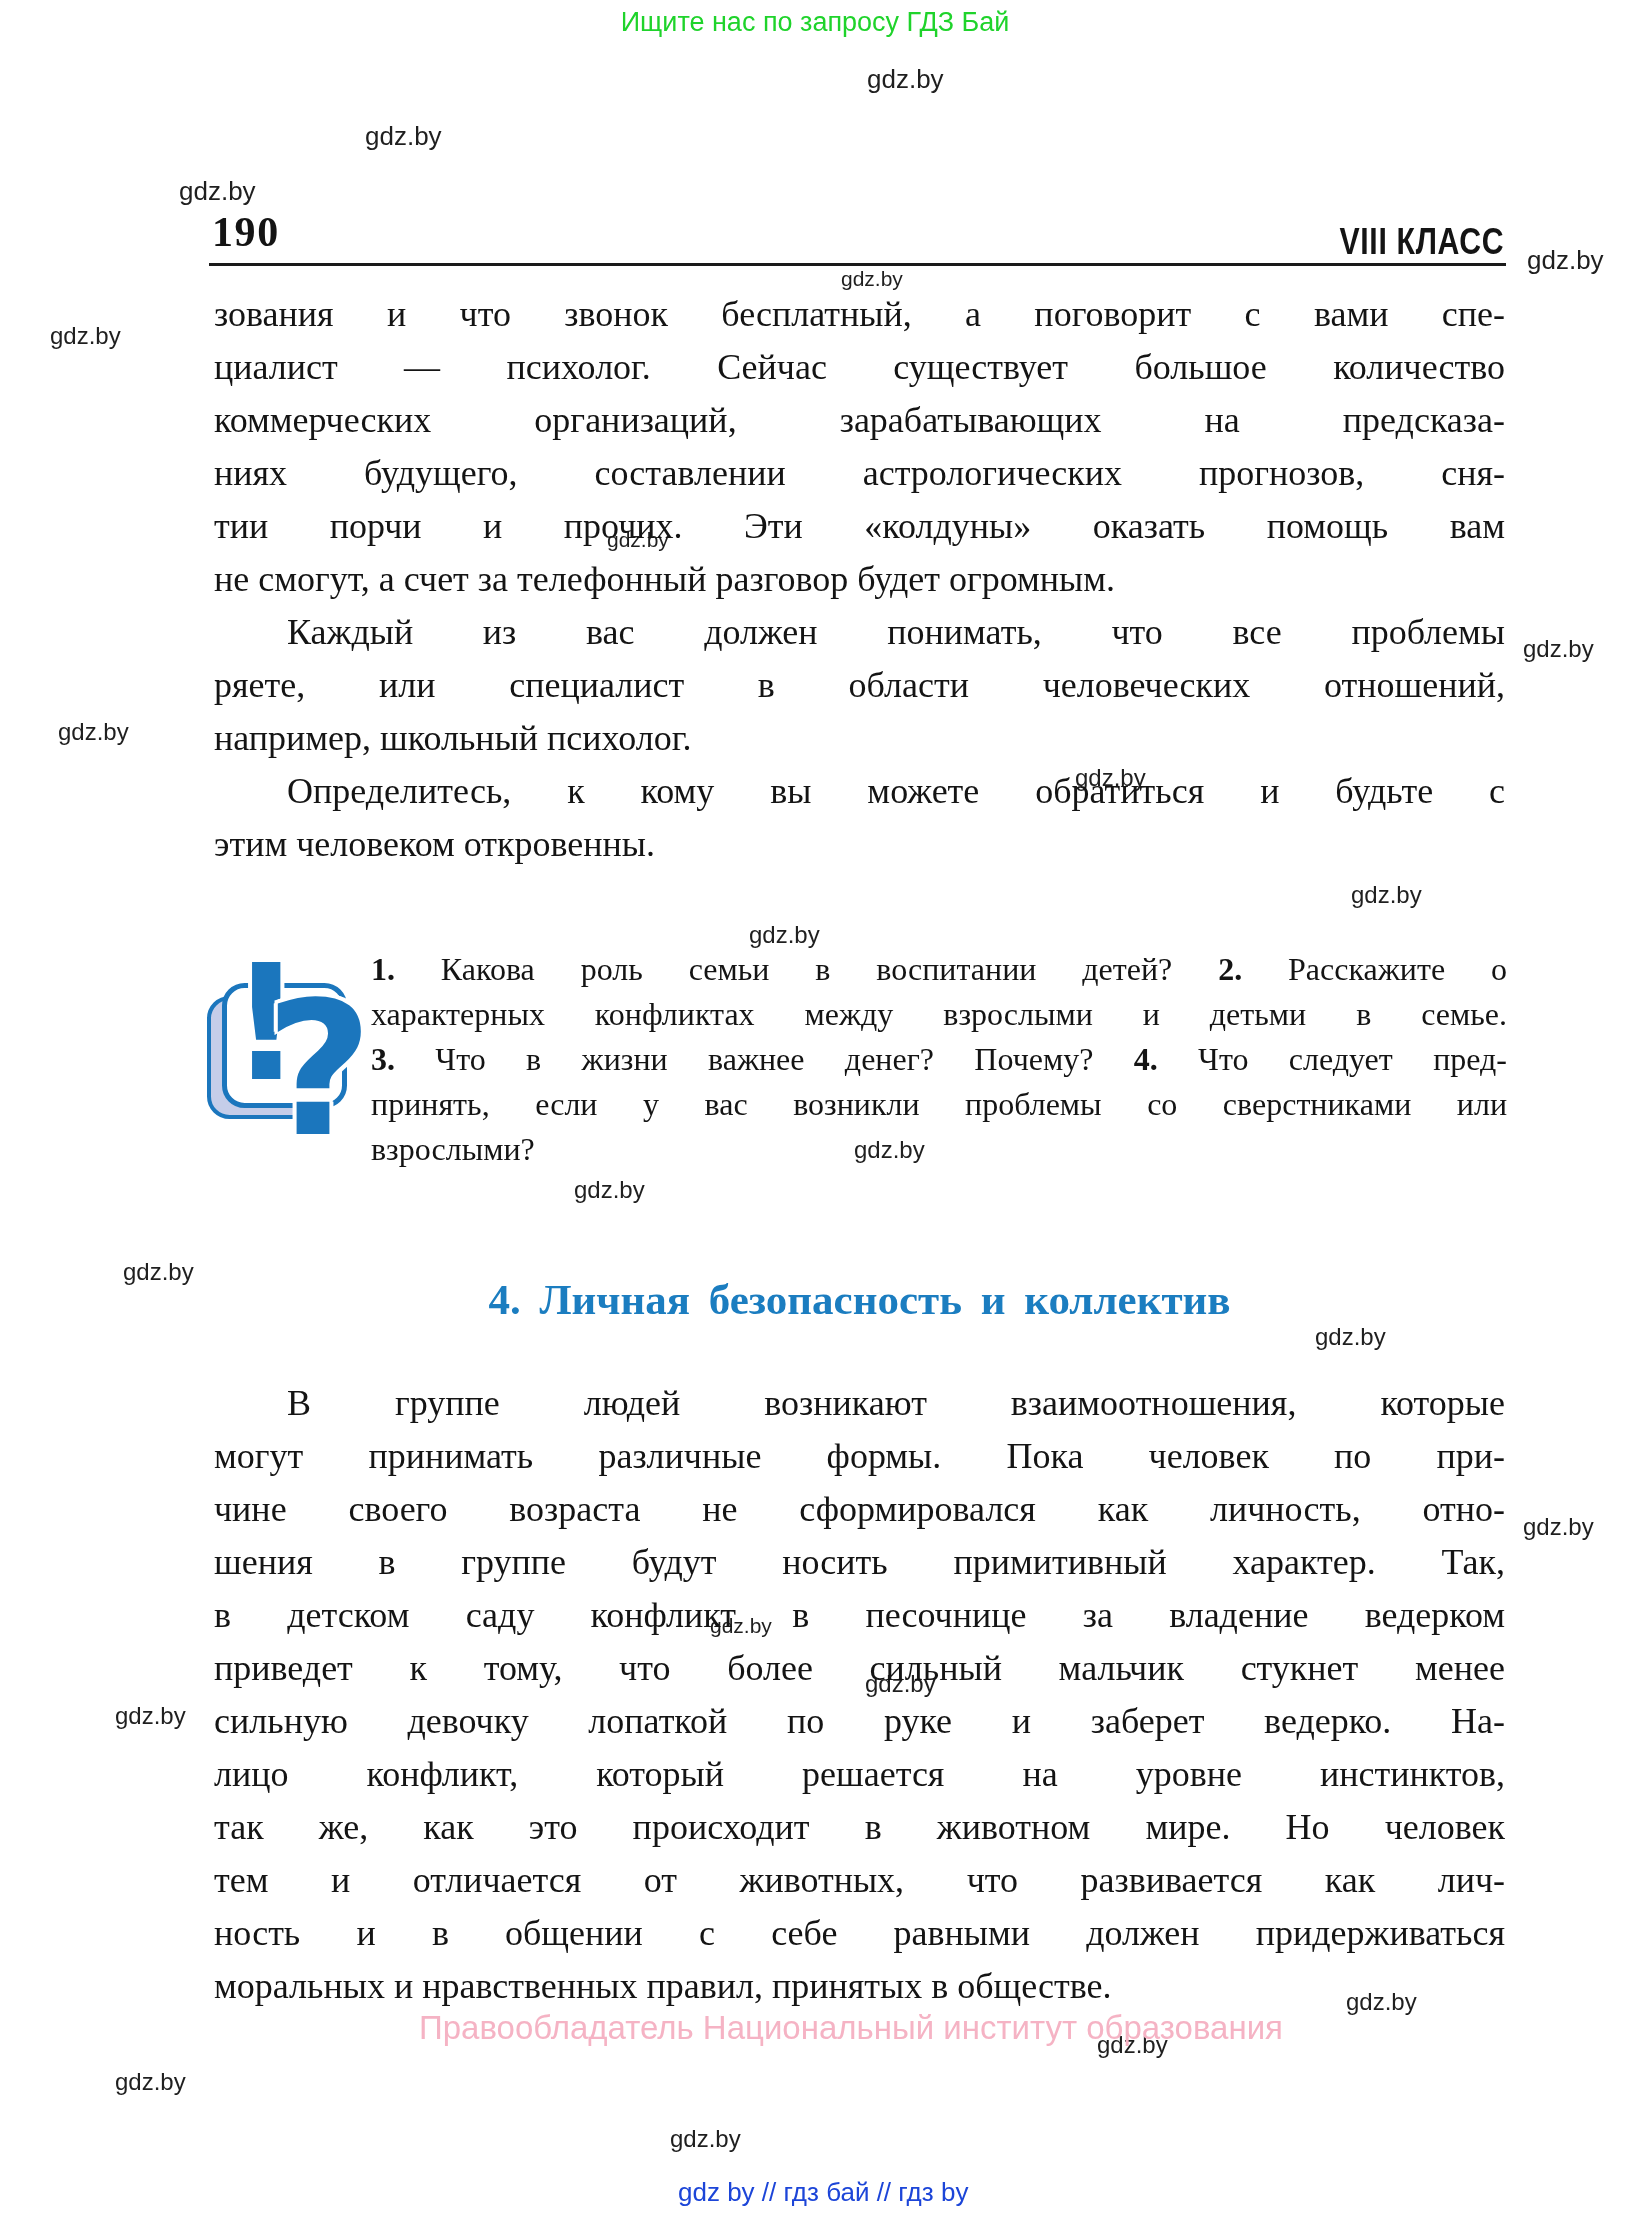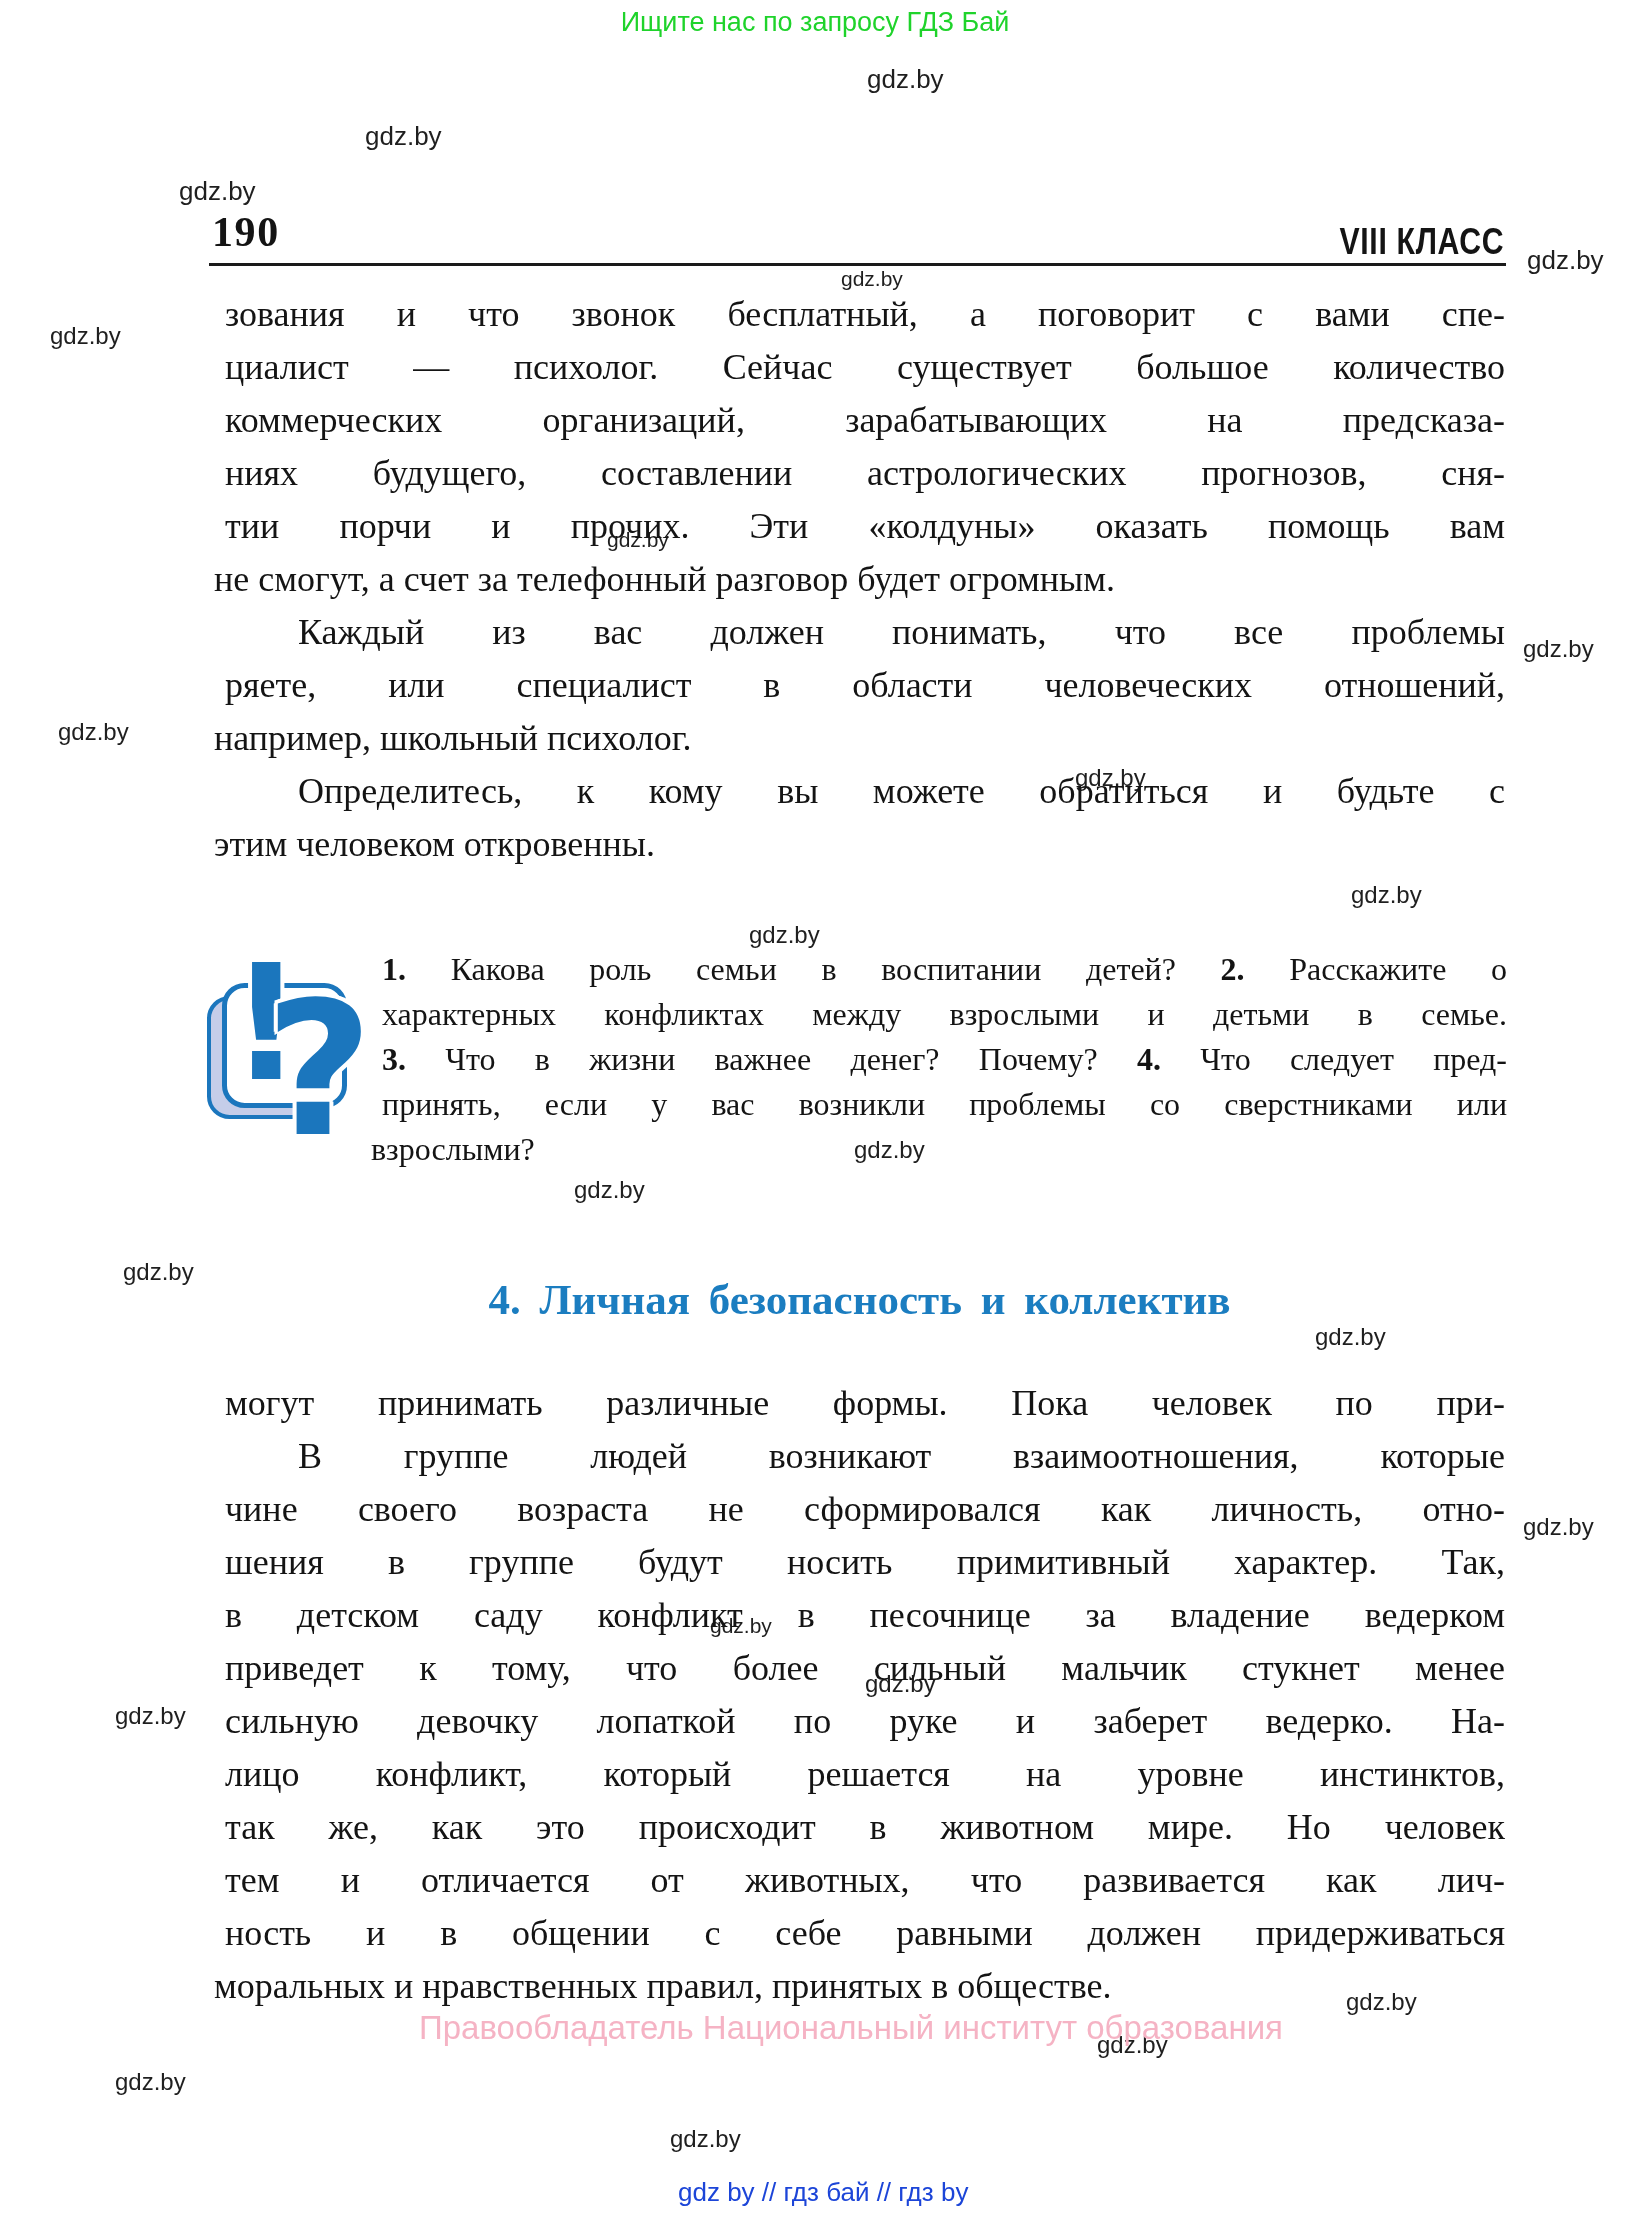"зования и что звонок бесплатный," .jline { margin-left: 11px -> none }
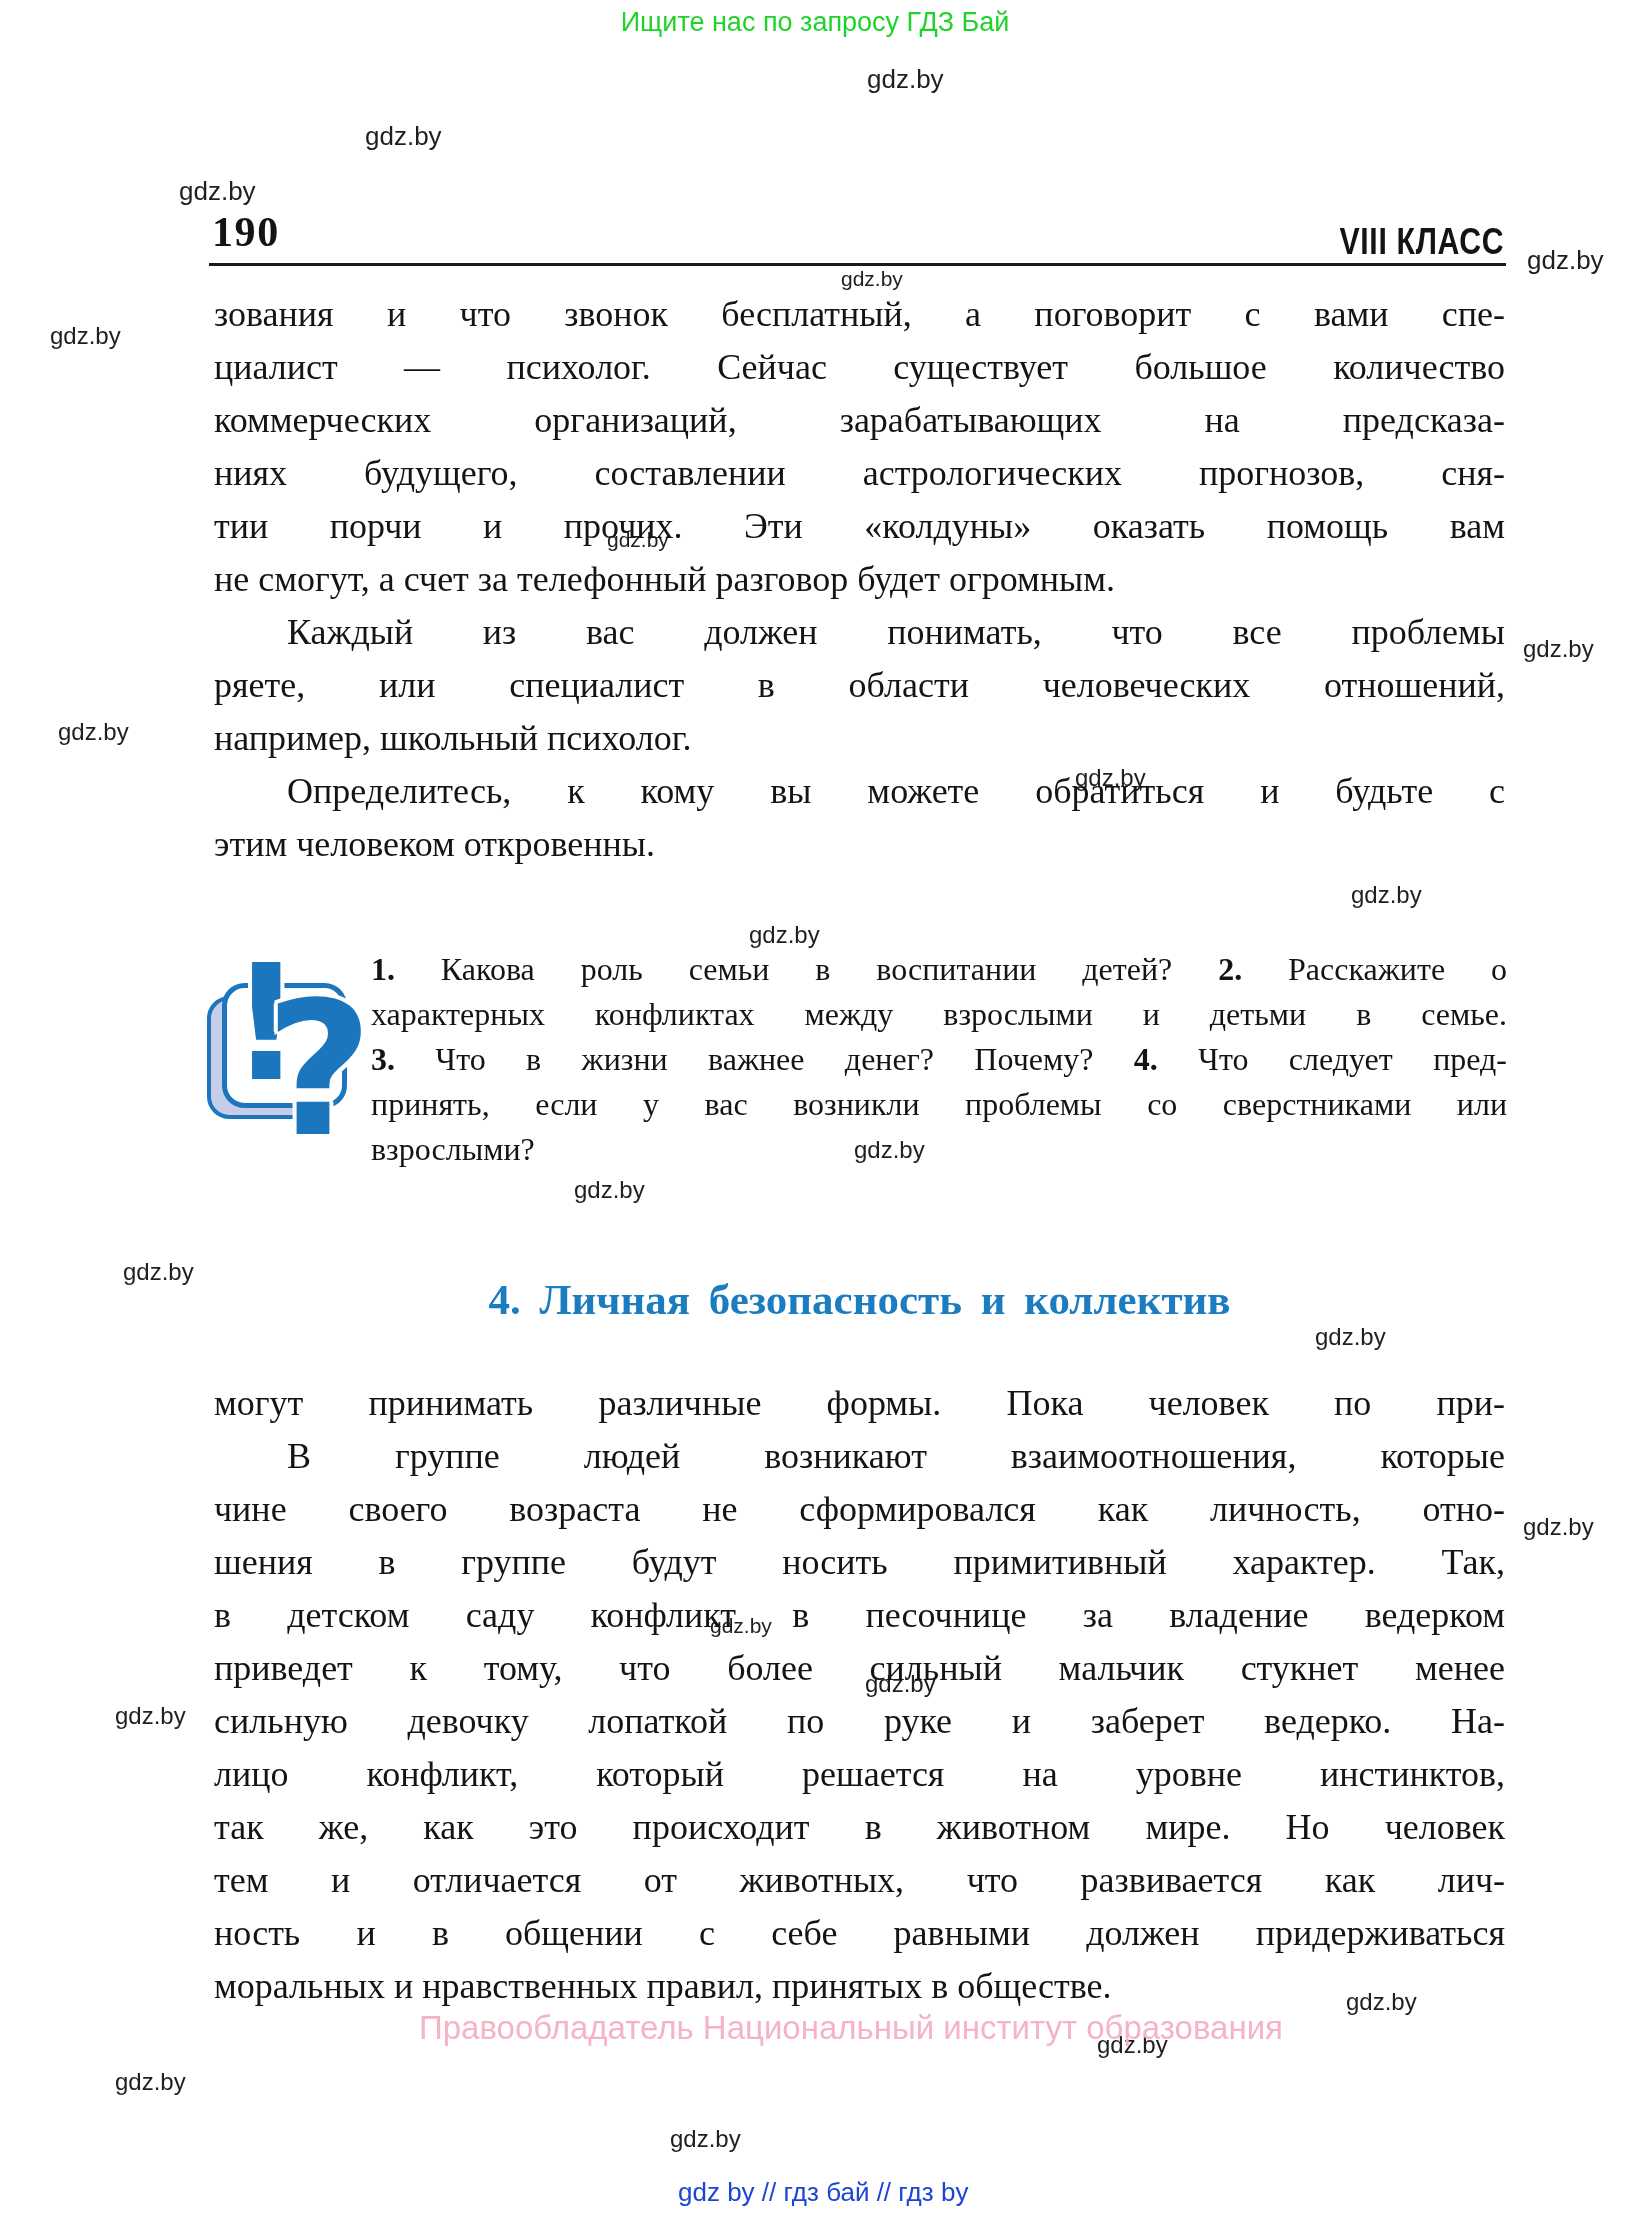"могут принимать различные формы. Пока" div.jline { order: before "В группе людей возникают" -> after "В группе людей возникают" }
